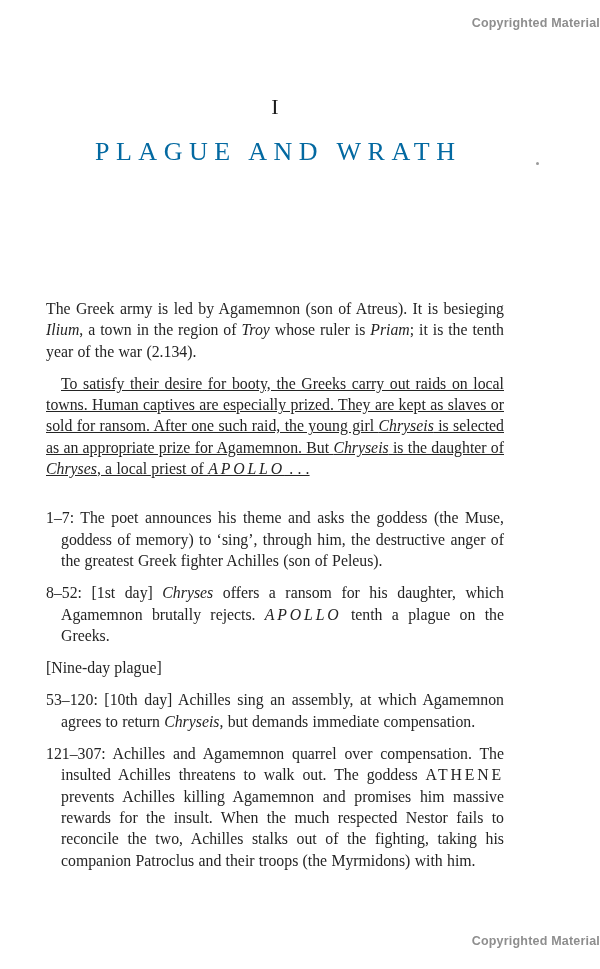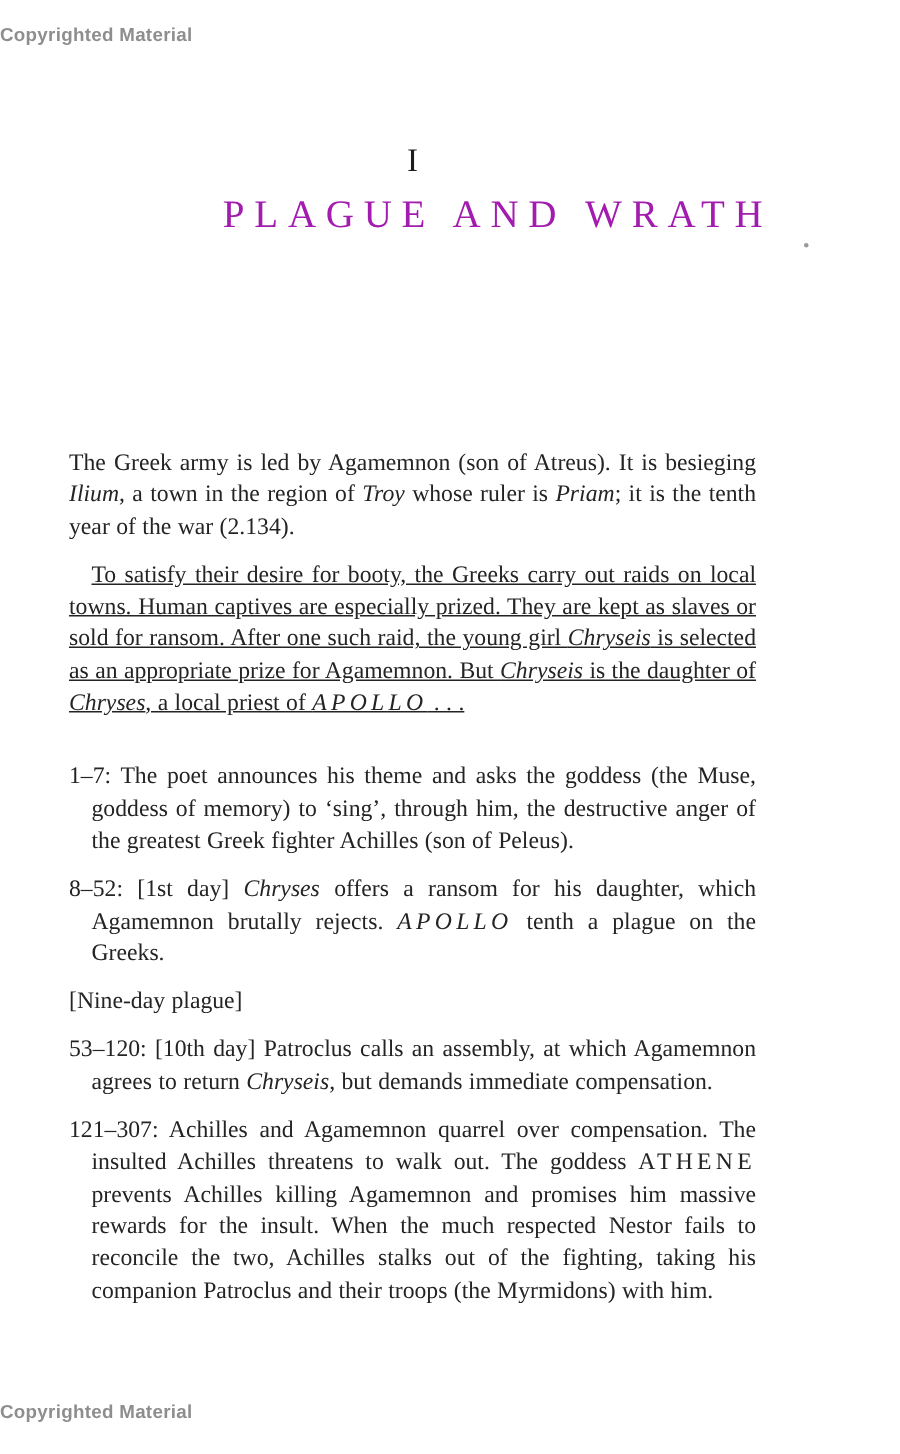"Copyrighted Material" .notice { text-align: left -> right }
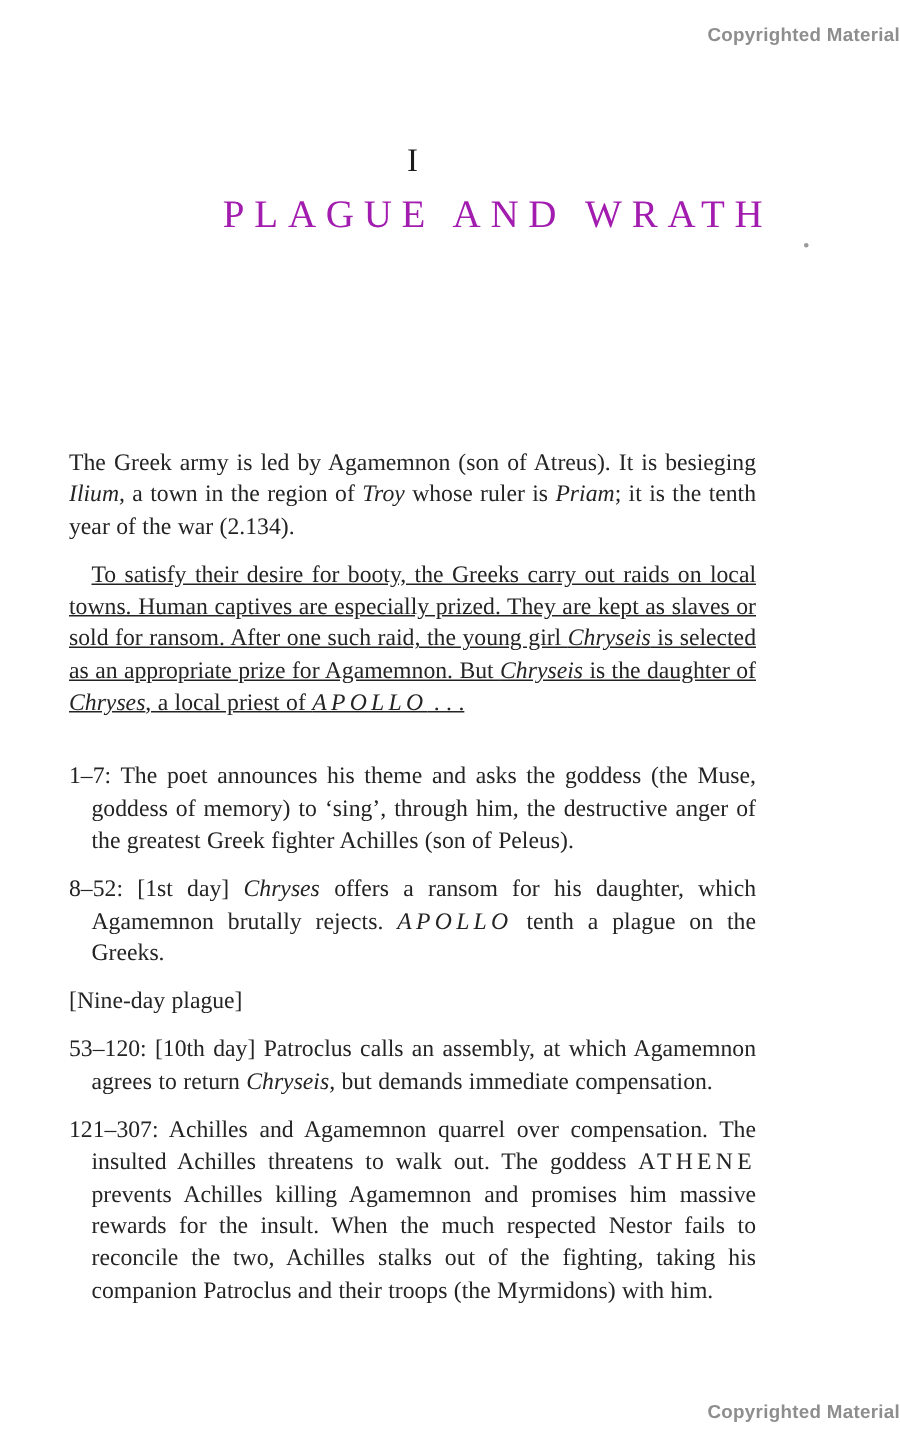"PLAGUE AND WRATH" .chapter-title { color: #a21caf -> #0369a1; text-align: right -> center; top: 129px -> 138px }
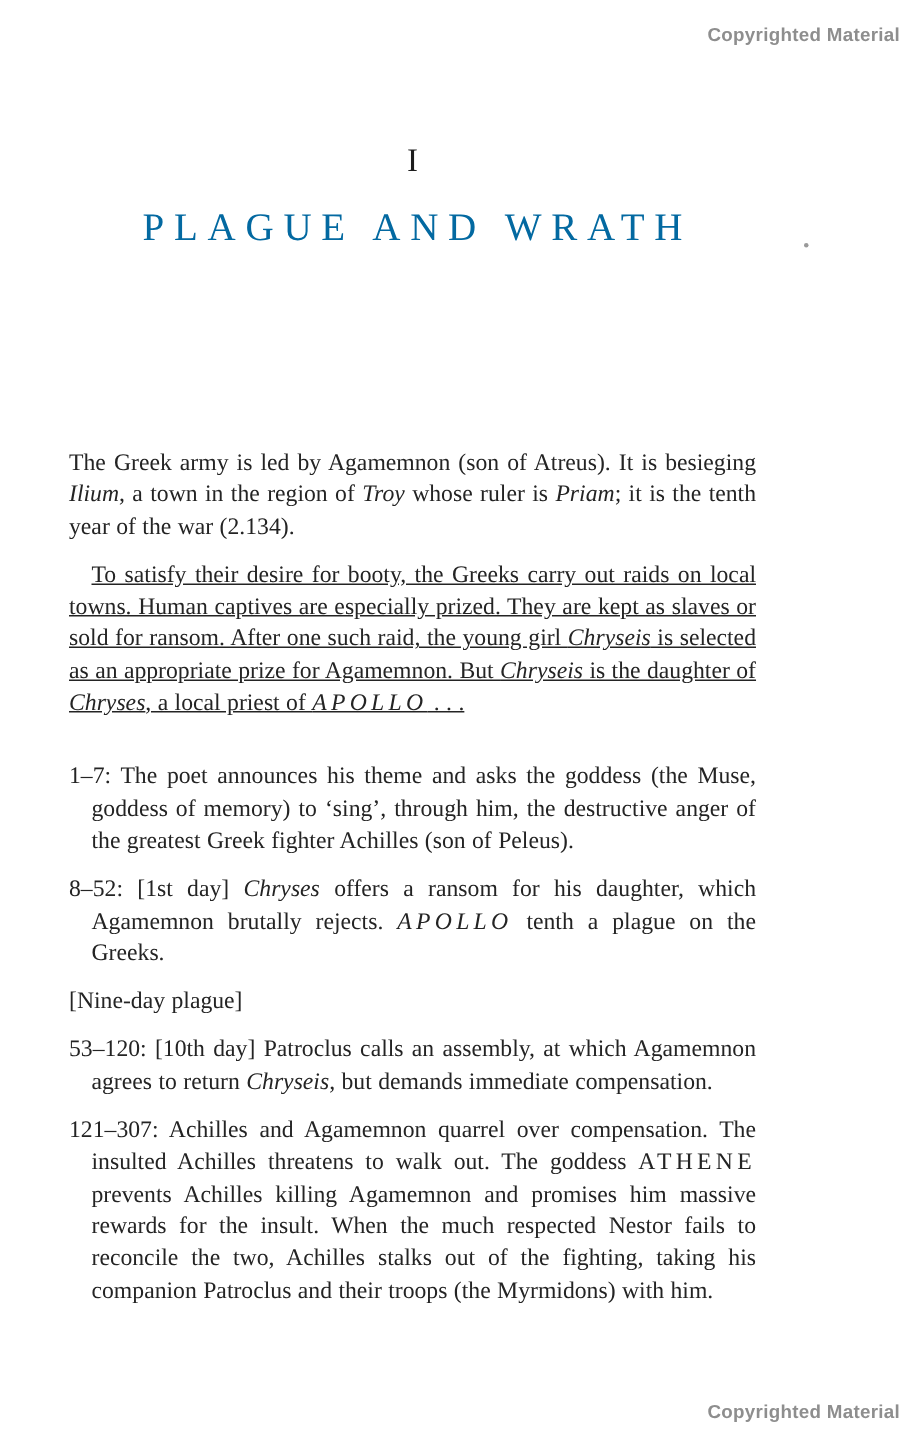": [10th day] Patroclus calls" span { text: Patroclus calls -> Achilles sing }
